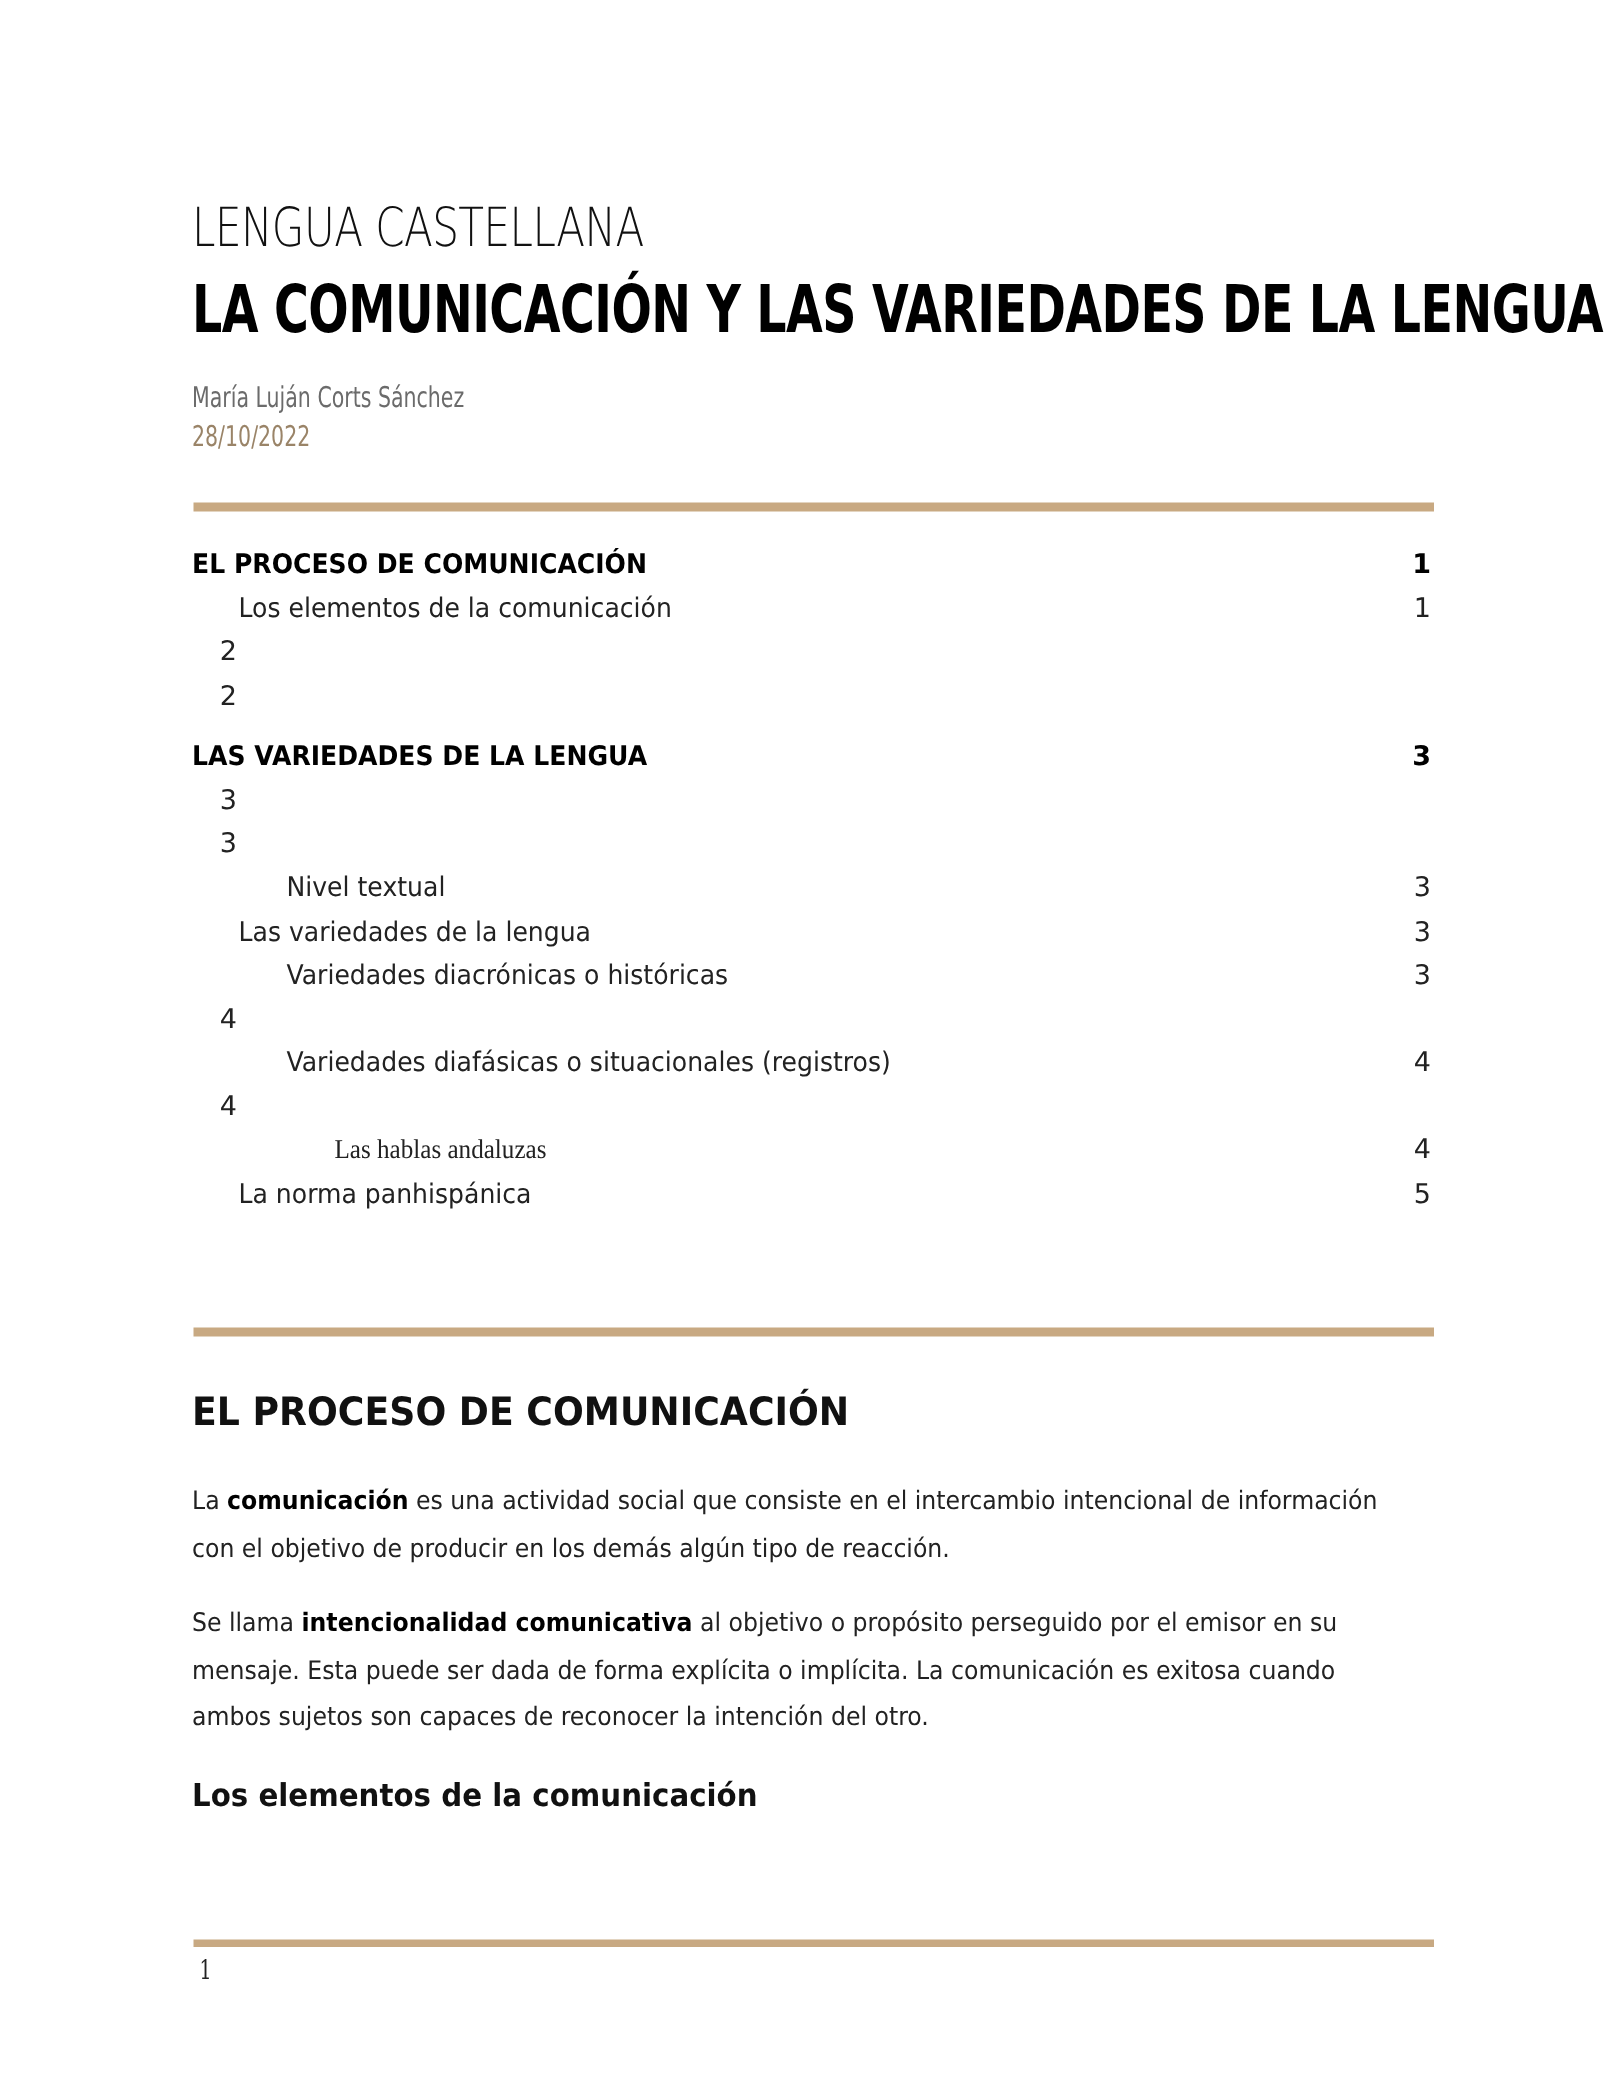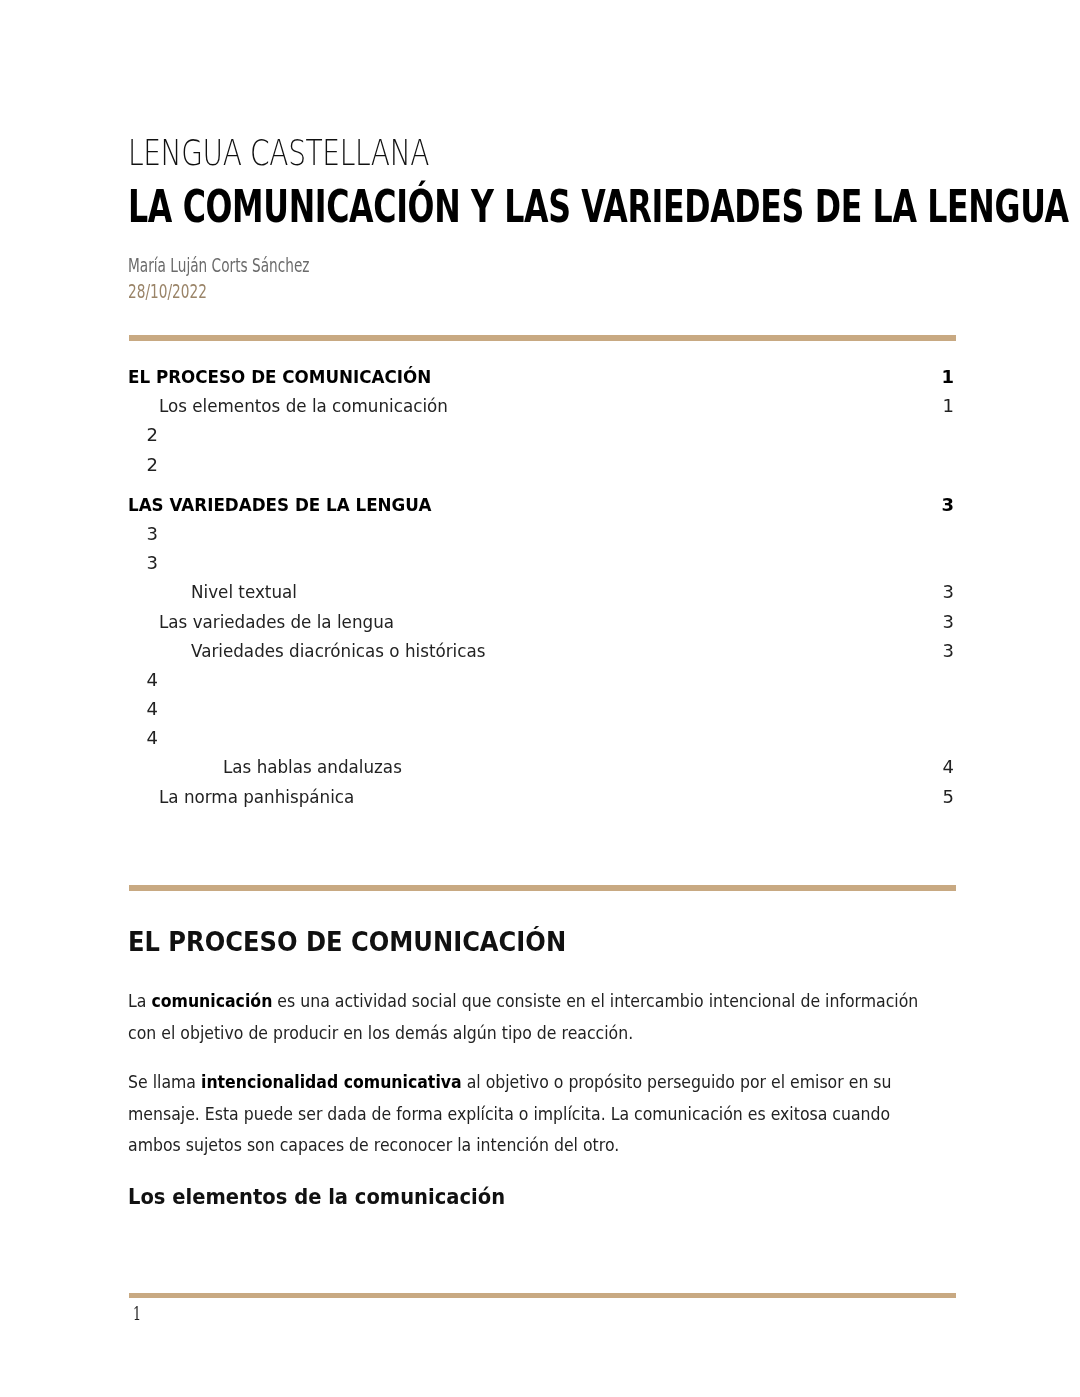"Variedades diafásicas o situacionales" span.lbl { html: none -> <span><span>Variedades diafásicas o situacionales (registros)</span></span> }
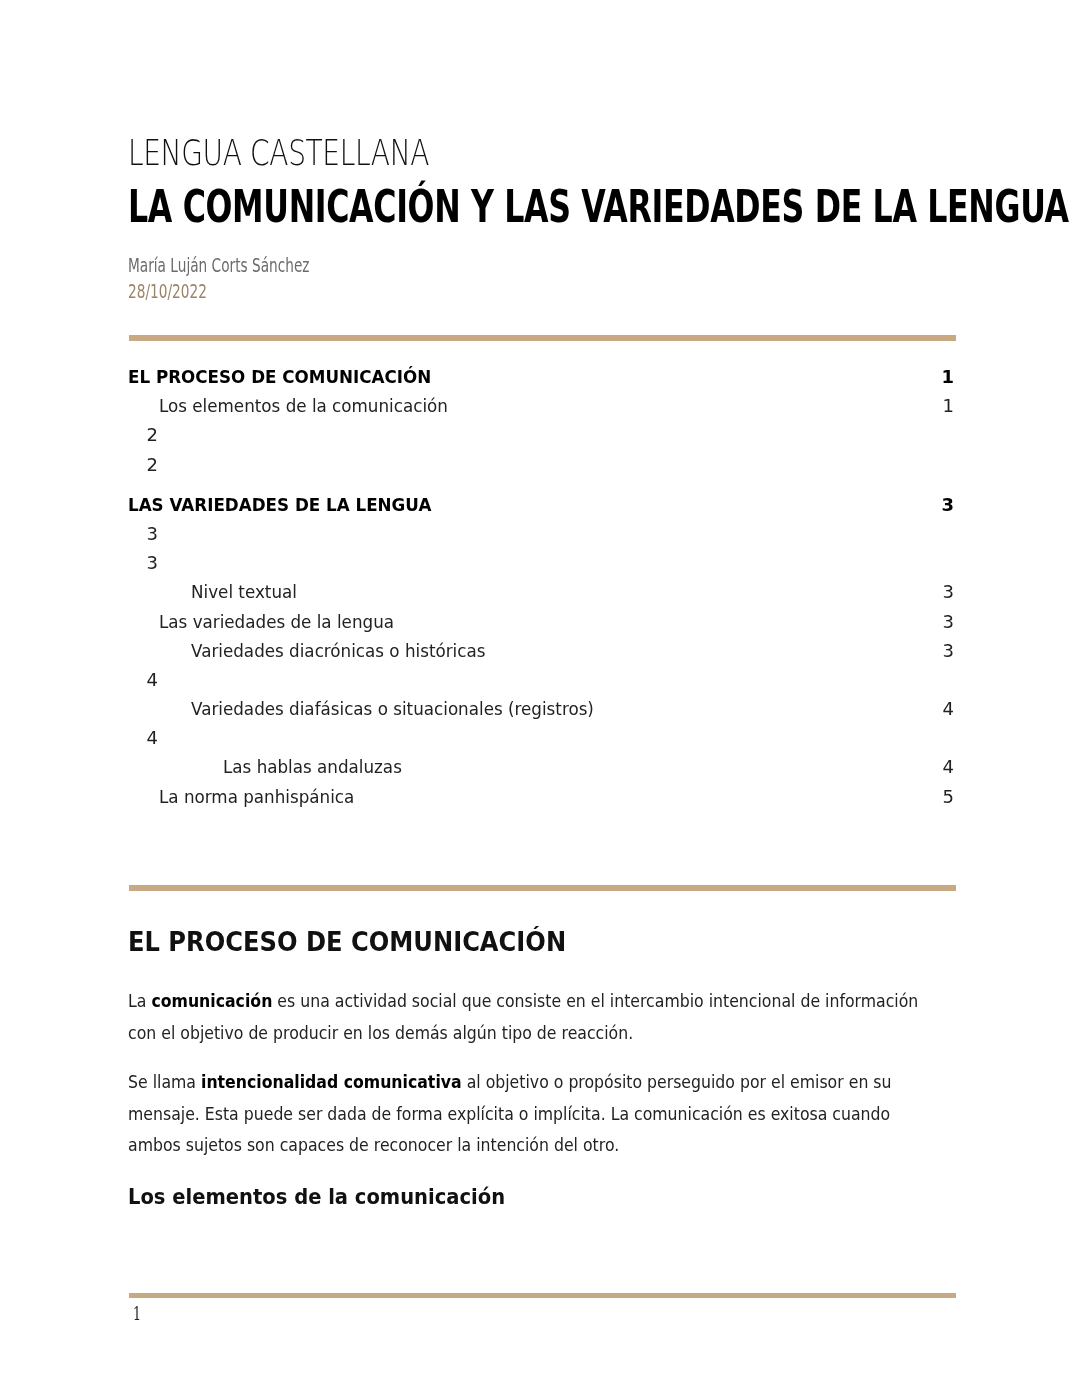"Las hablas andaluzas" .toc-row.l3 .lbl { font-family: none -> Liberation Serif, serif }
